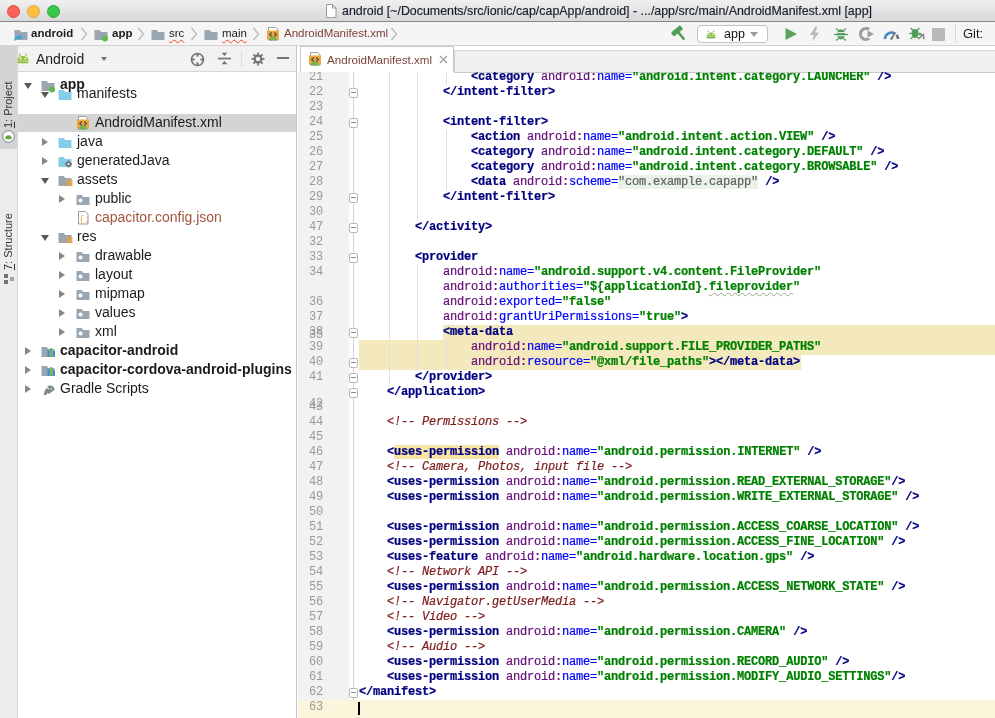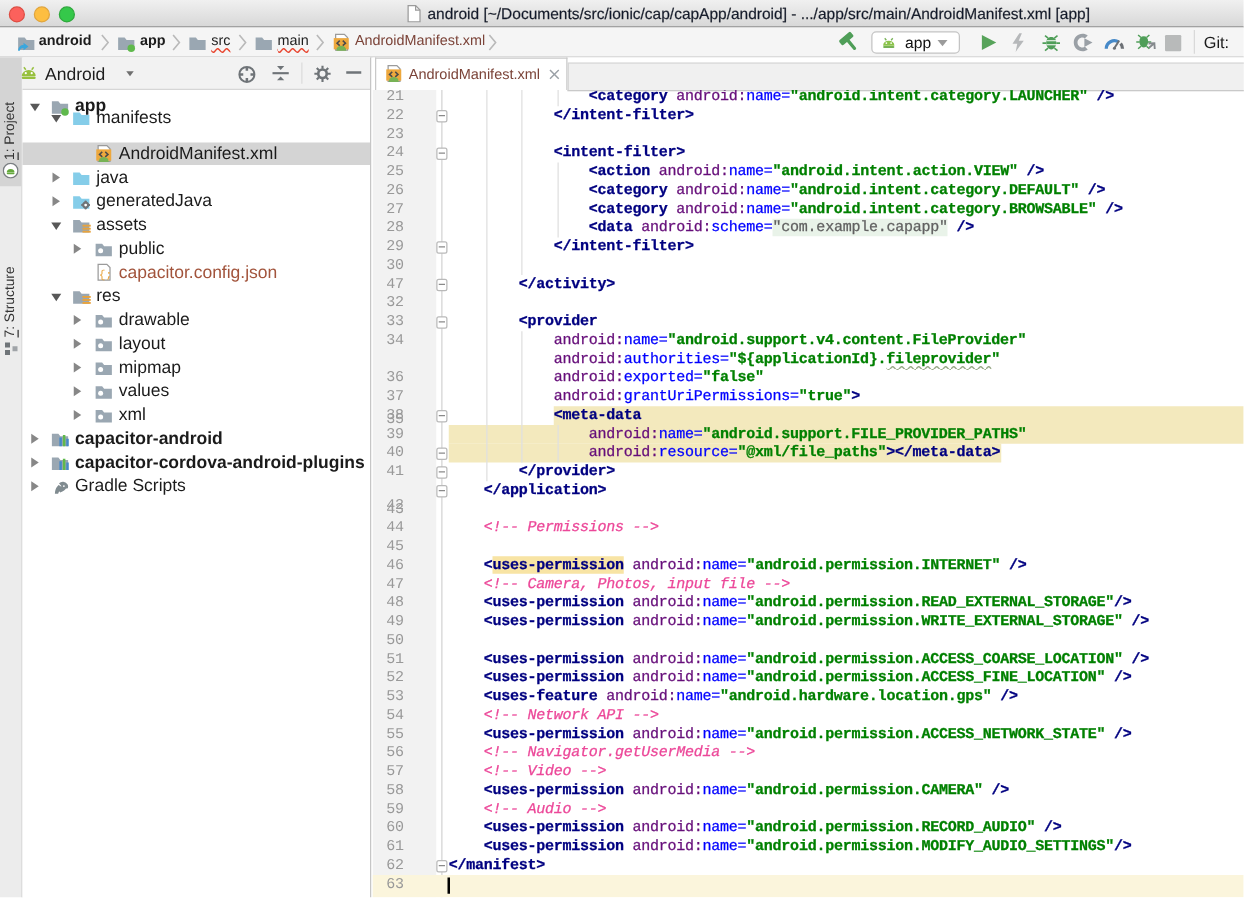"<!-- Permissions -->" .c { color: #ec4899 -> #7f1d1d }
